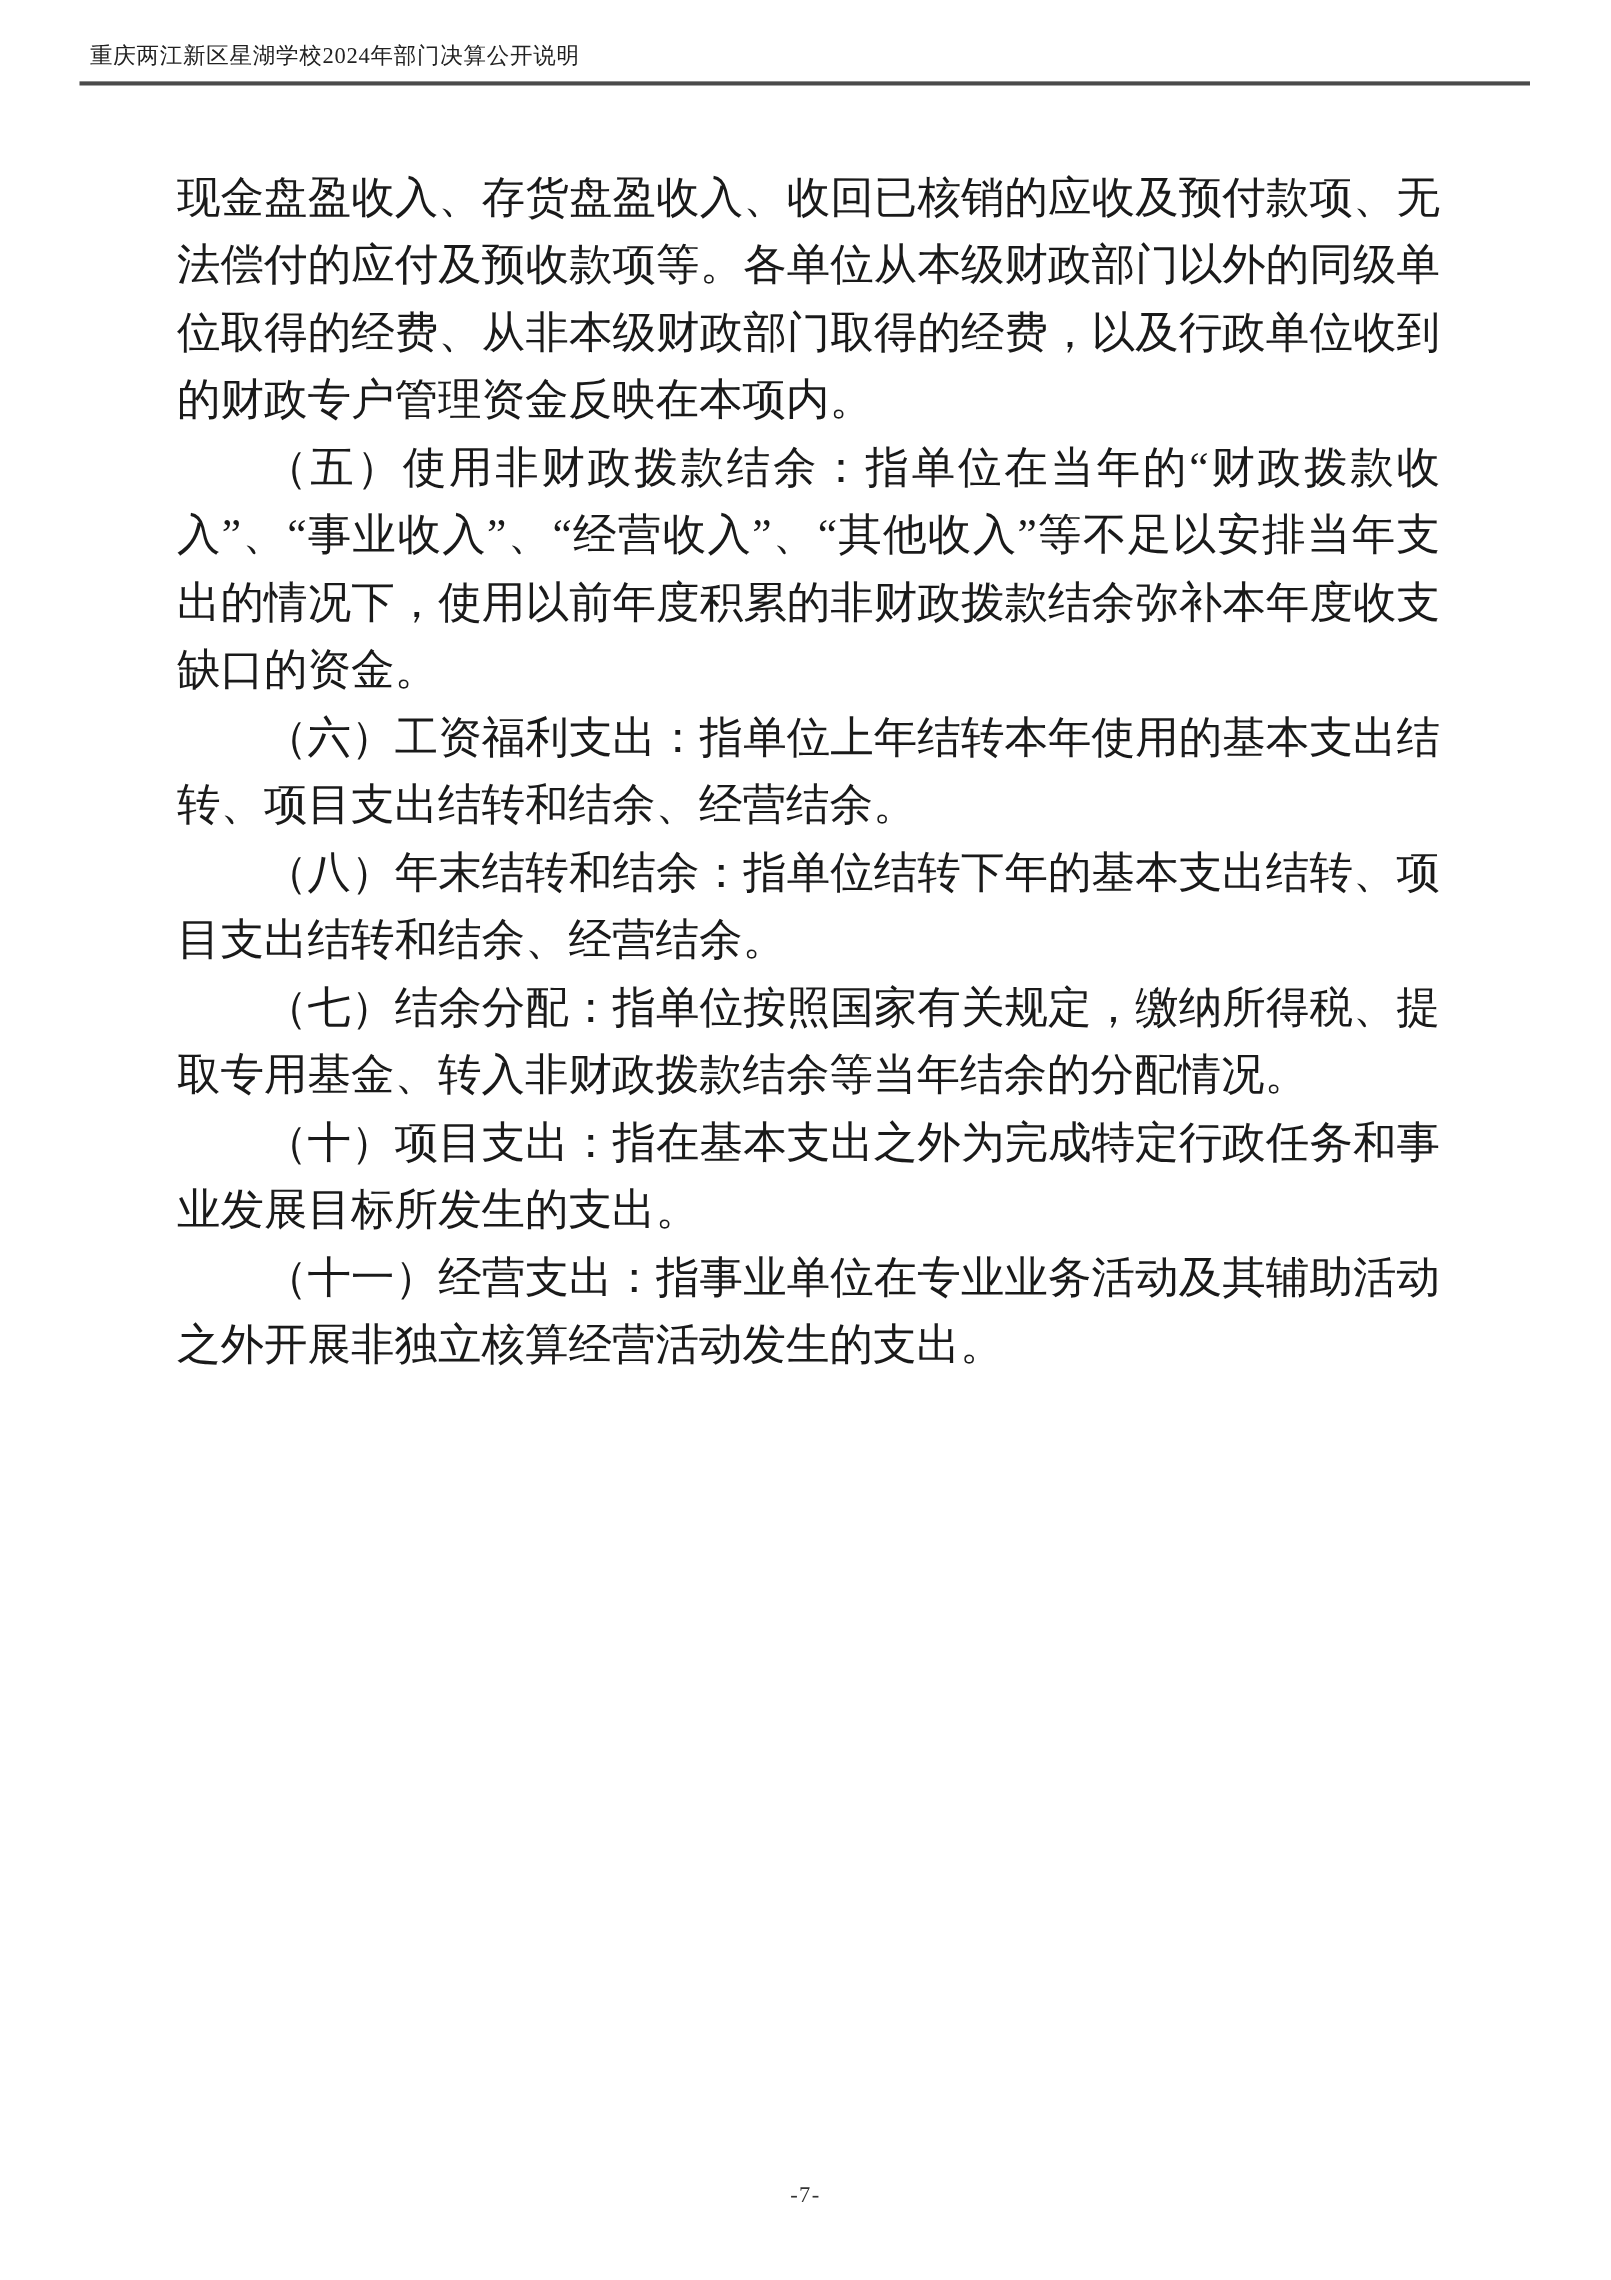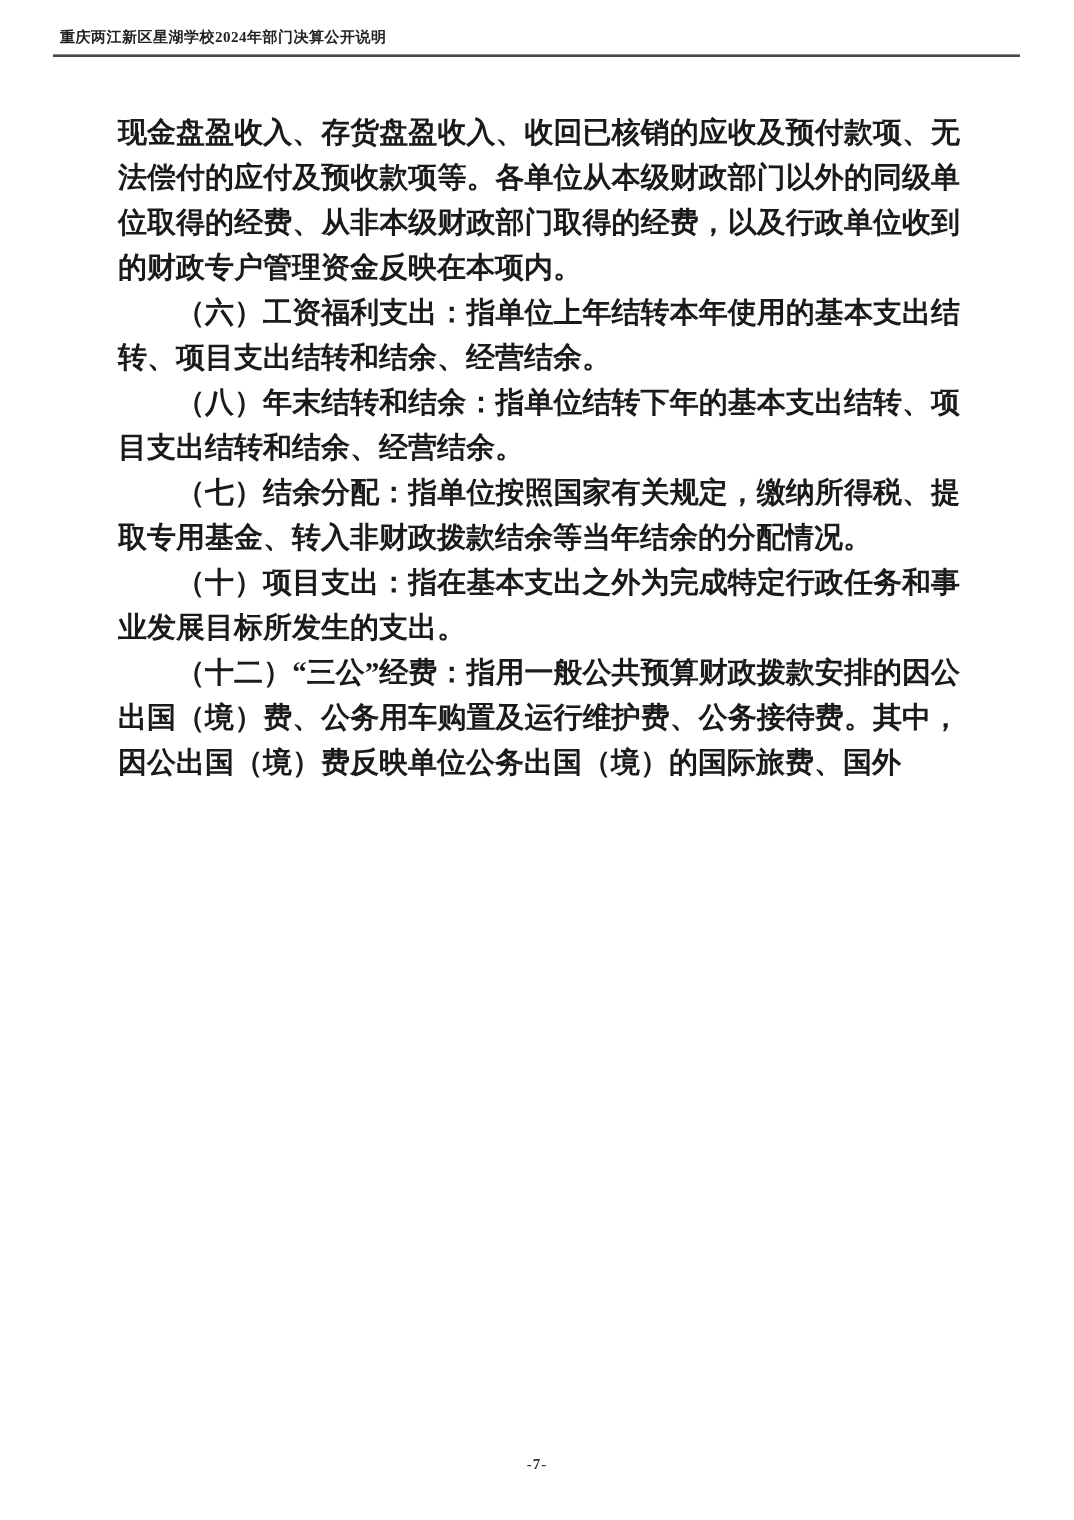"重庆两江新区星湖学校2024年部门决算公开说明" * { font-weight: bold -> none }
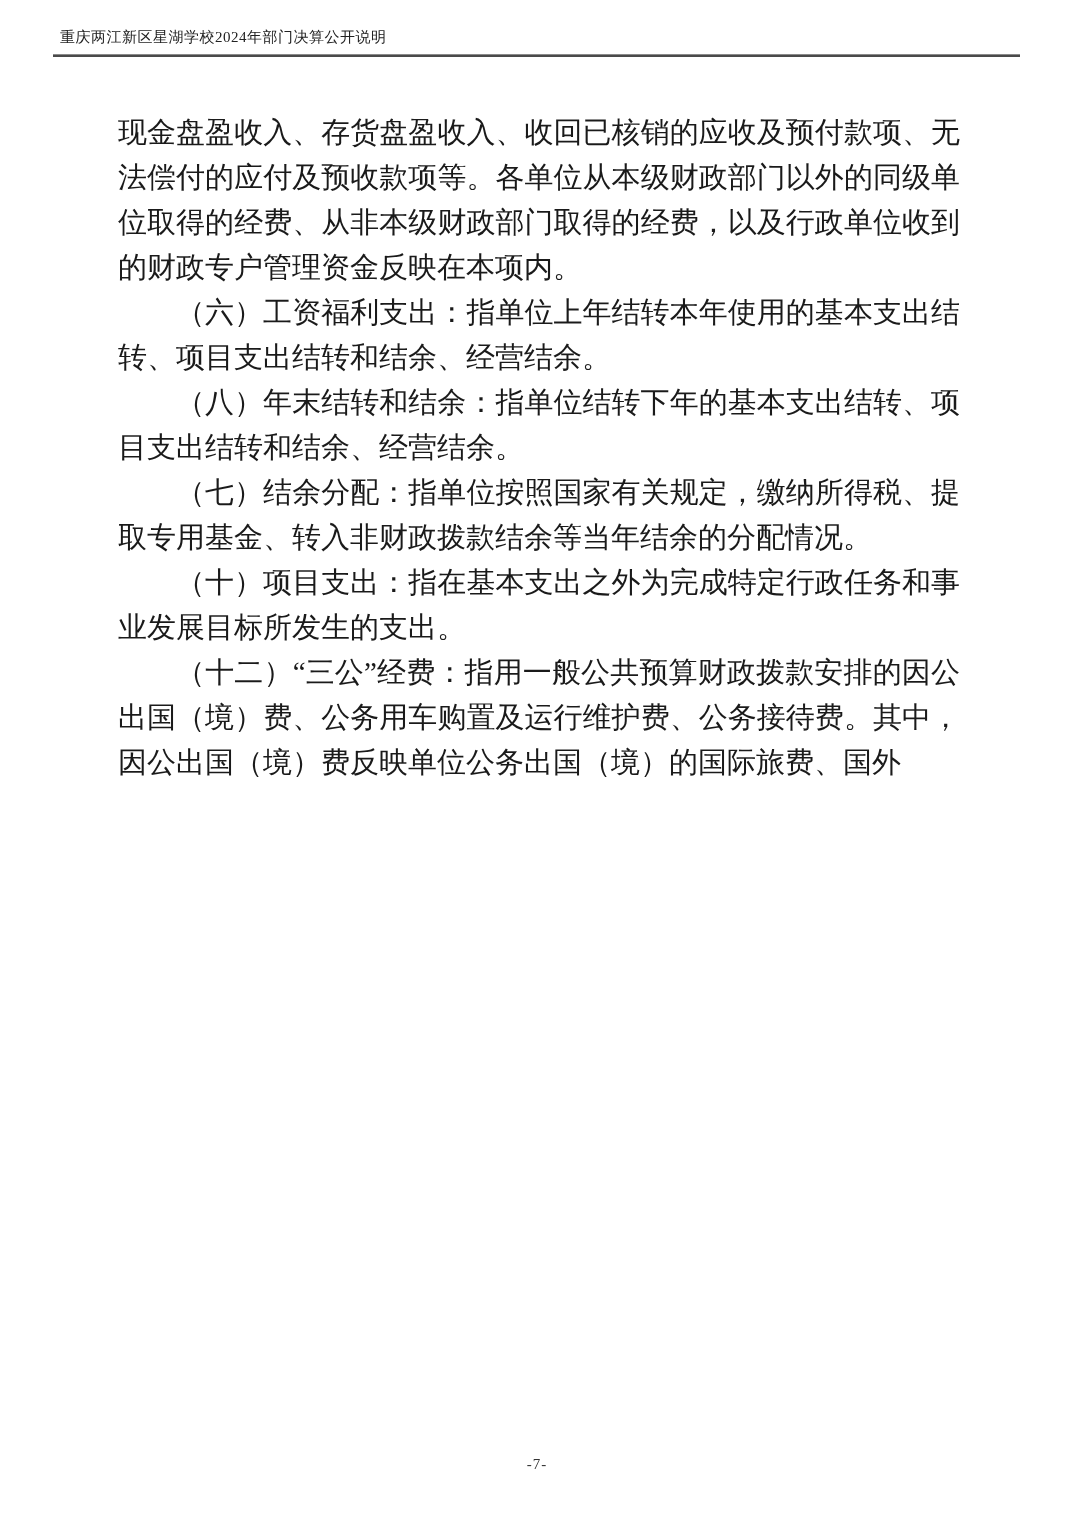"（五）使用非财政拨款结余：指单位在当年的“财政拨款收入”、“事业收入”、“经营收" p.para { html: none -> <p>（五）使用非财政拨款结余：指单位在当年的“财政拨款收入”、“事业收入”、“经营收入”、“其他收入”等不足以安排当年支出的情况下，使用以前年度积累的非财政拨款结余弥补本年度收支缺口的资金。</p> }
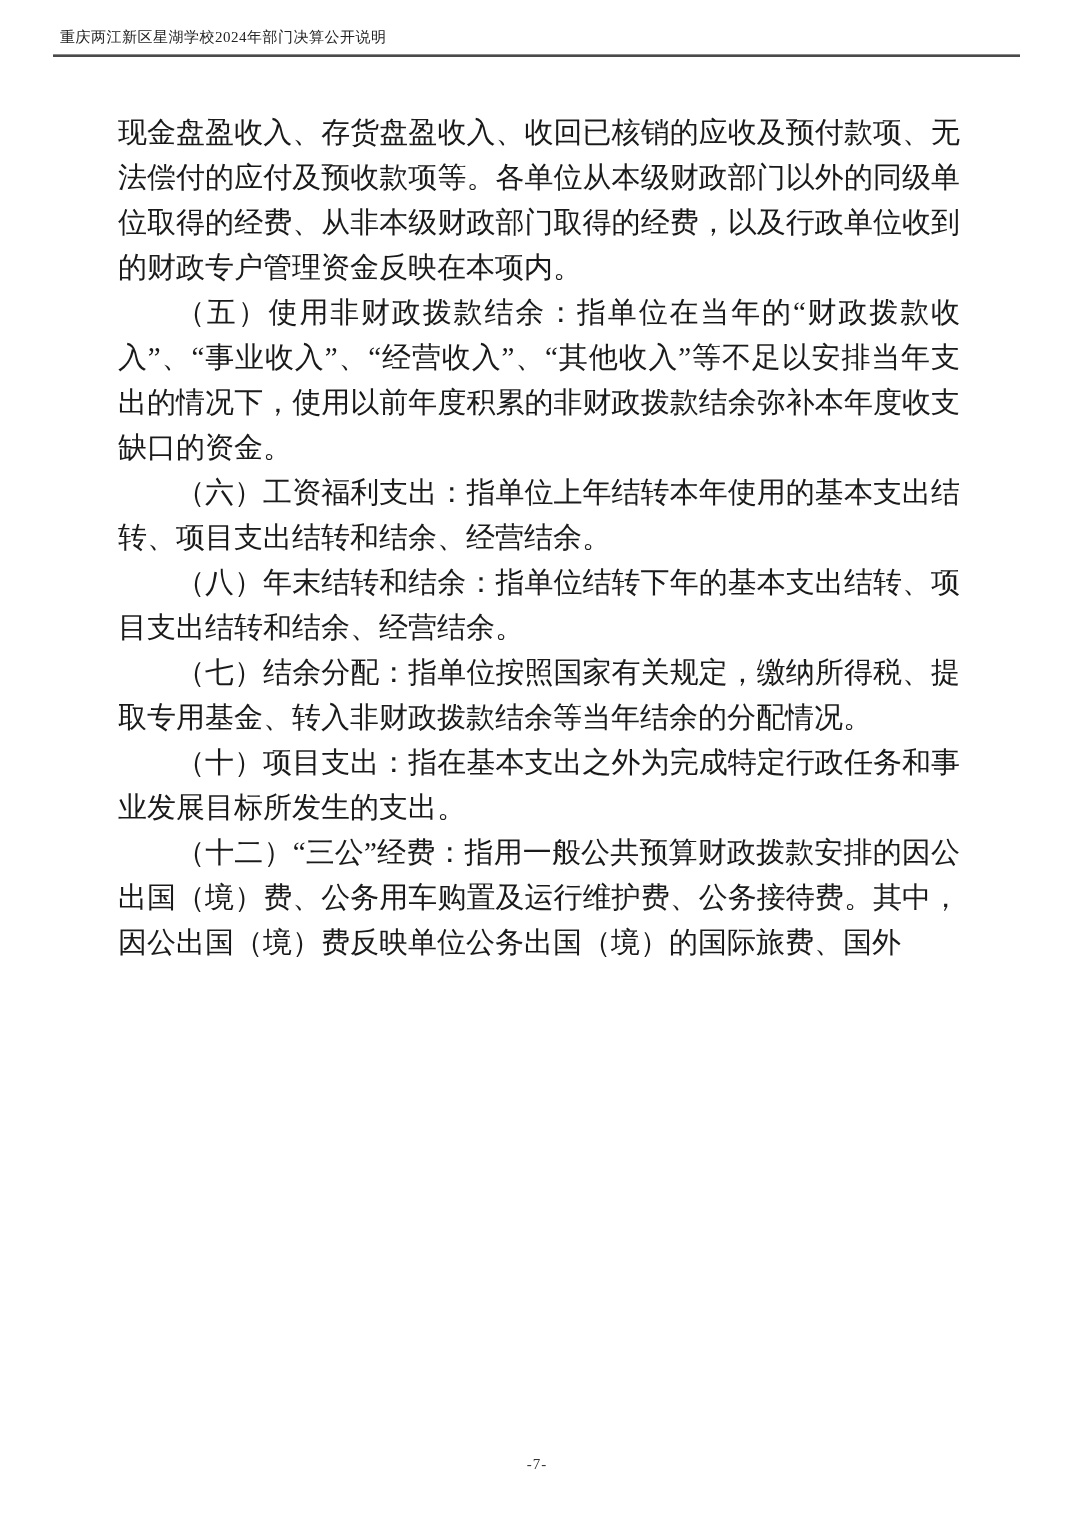"（十一）经营支出：指事业单位在专业业务活动及其辅助活动之外开展非独立核算经营活动" p.para { html: none -> <p>（十一）经营支出：指事业单位在专业业务活动及其辅助活动之外开展非独立核算经营活动发生的支出。</p> }
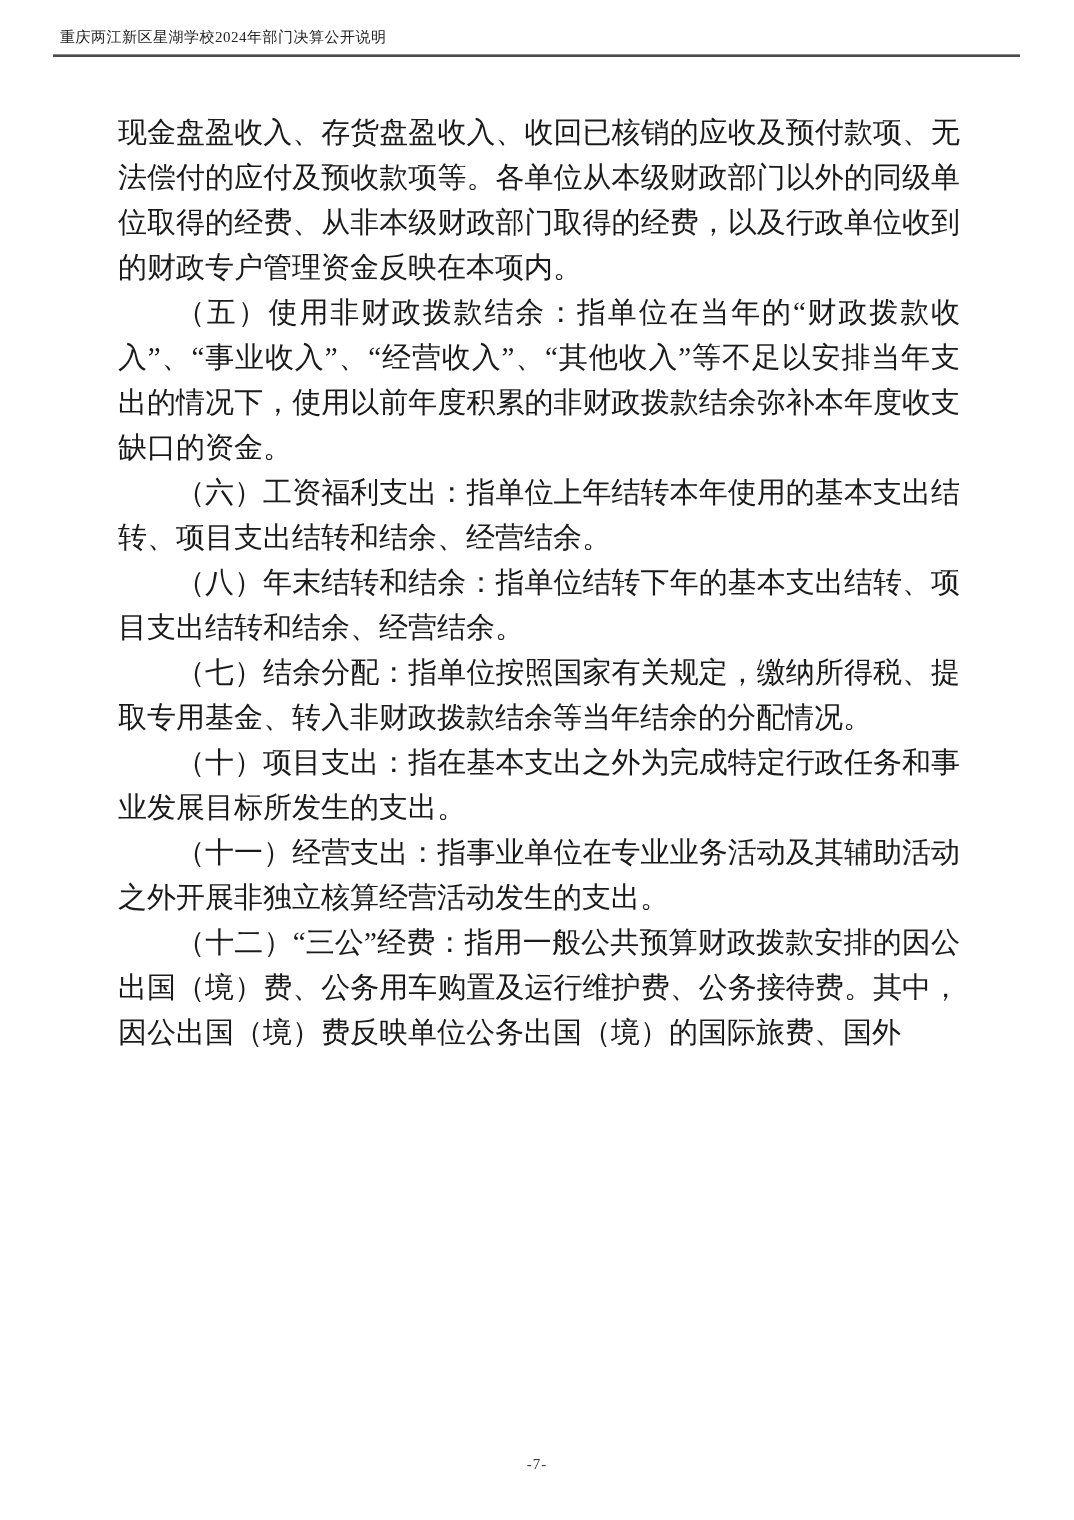"（十二）“三公”经费：指用一般公共预算财政拨款安排的因公出国（境）费、公务用车购" p.para { html: <p>（十二）“三公”经费：指用一般公共预算财政拨款安排的因公出国（境）费、公务用车购置及运行维护费、公务接待费。其中，因公出国（境）费反映单位公务出国（境）的国际旅费、国外</p> -> none }
